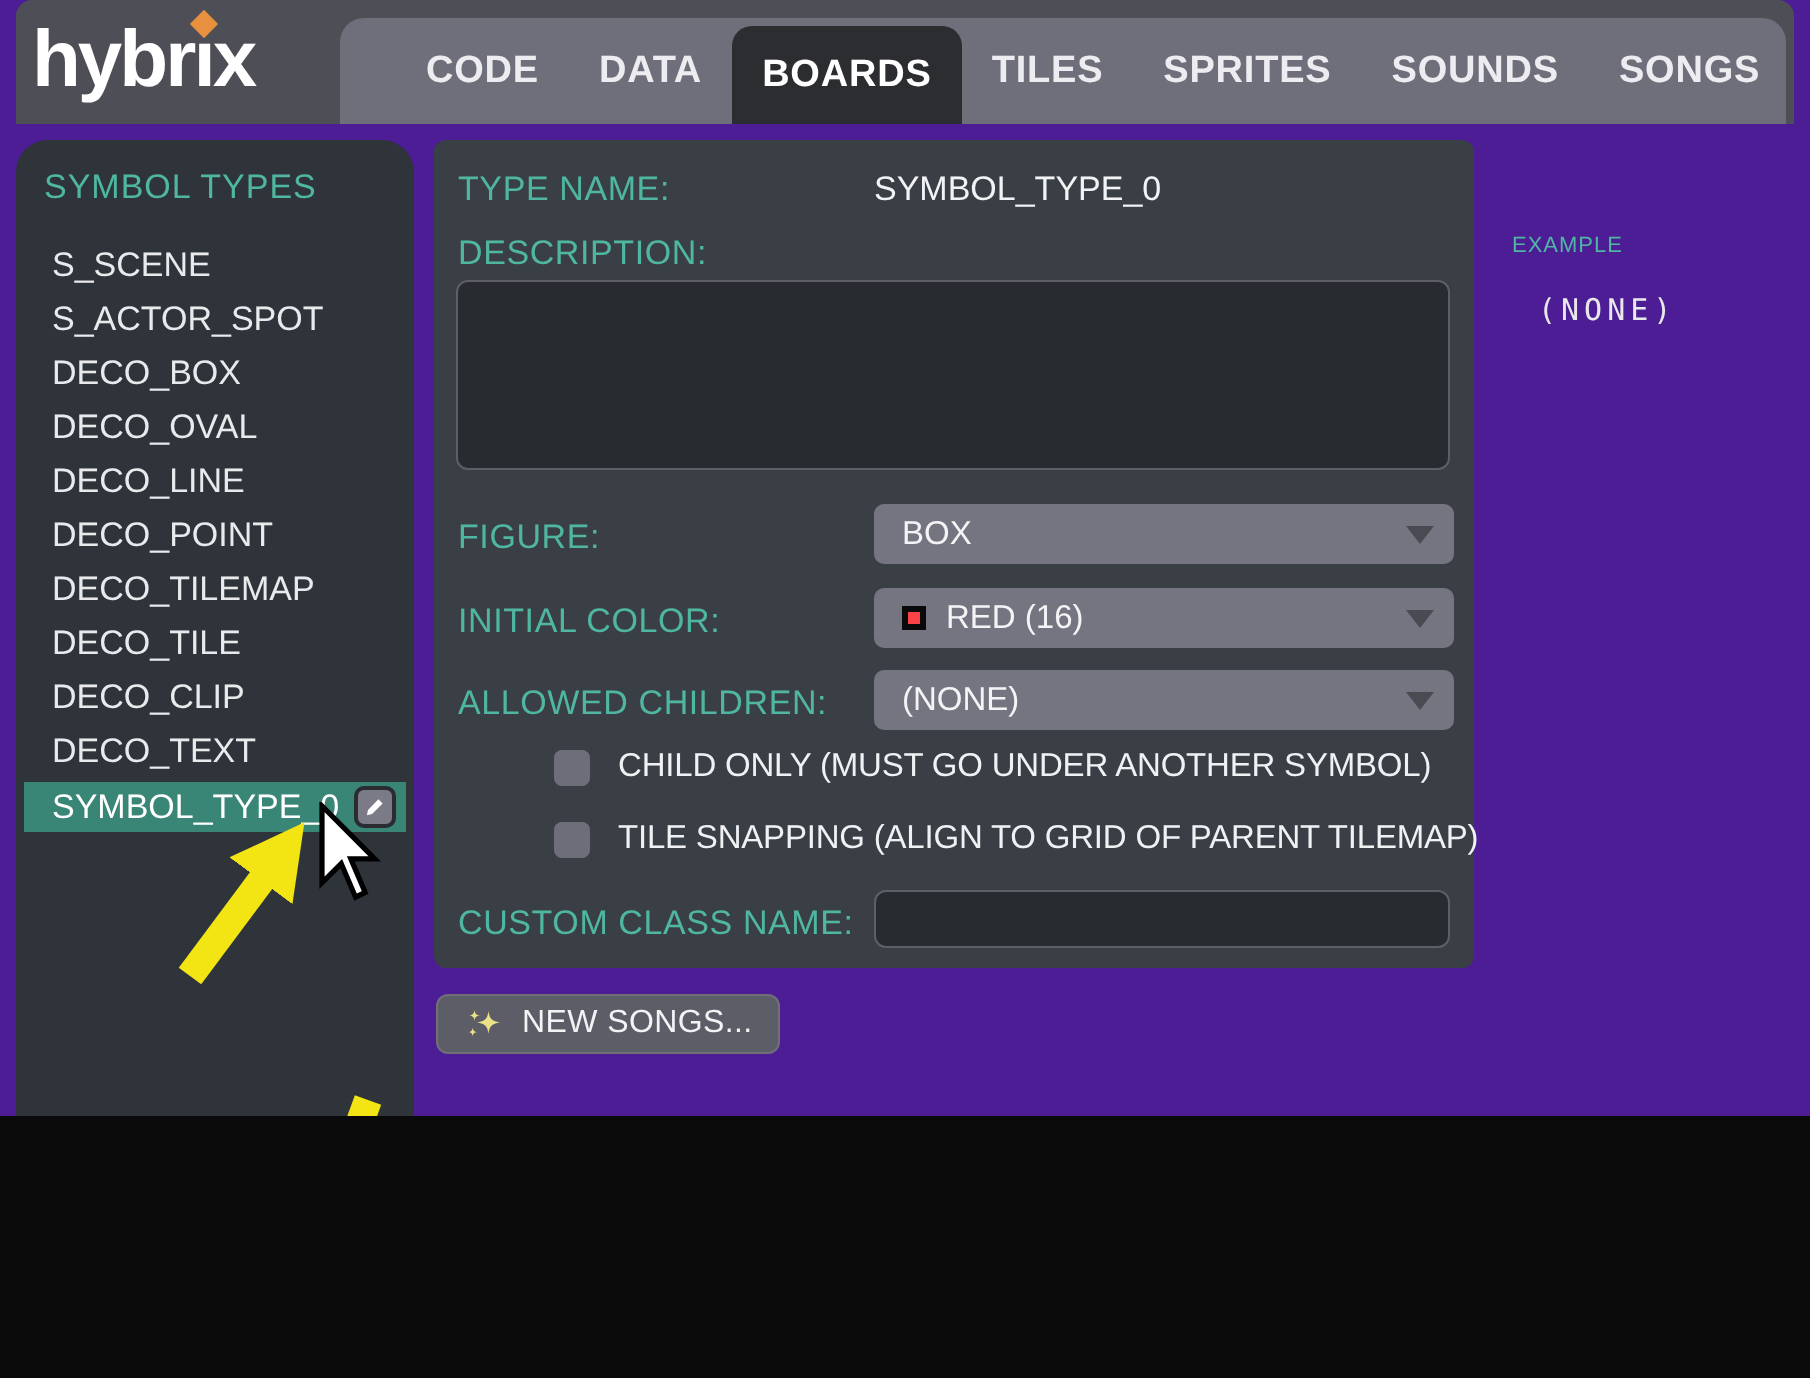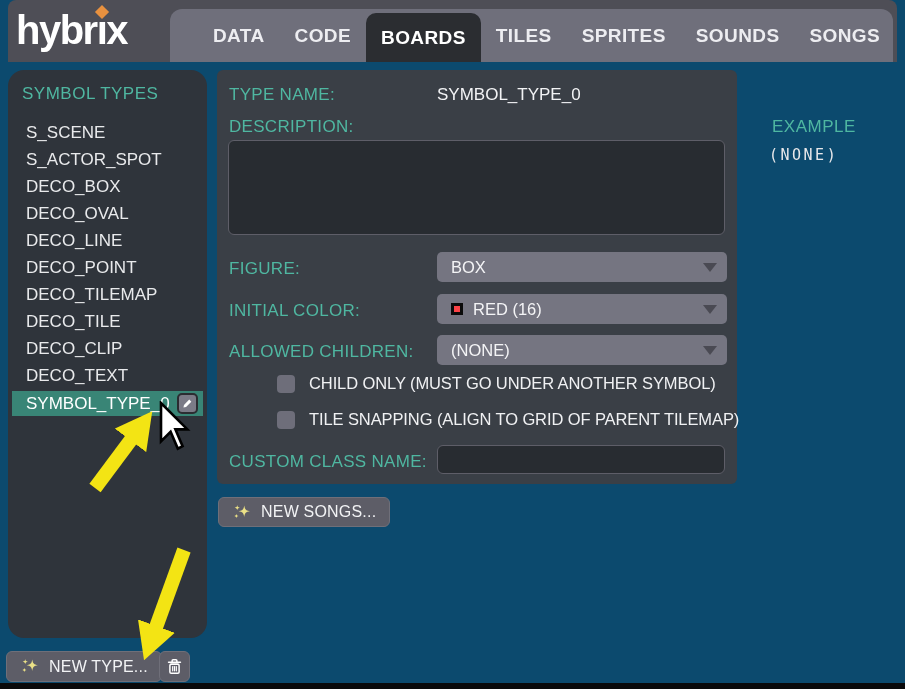"hybrıx" .page { background: #0c4a6e -> #4c1d95; height: 689px -> 558px }
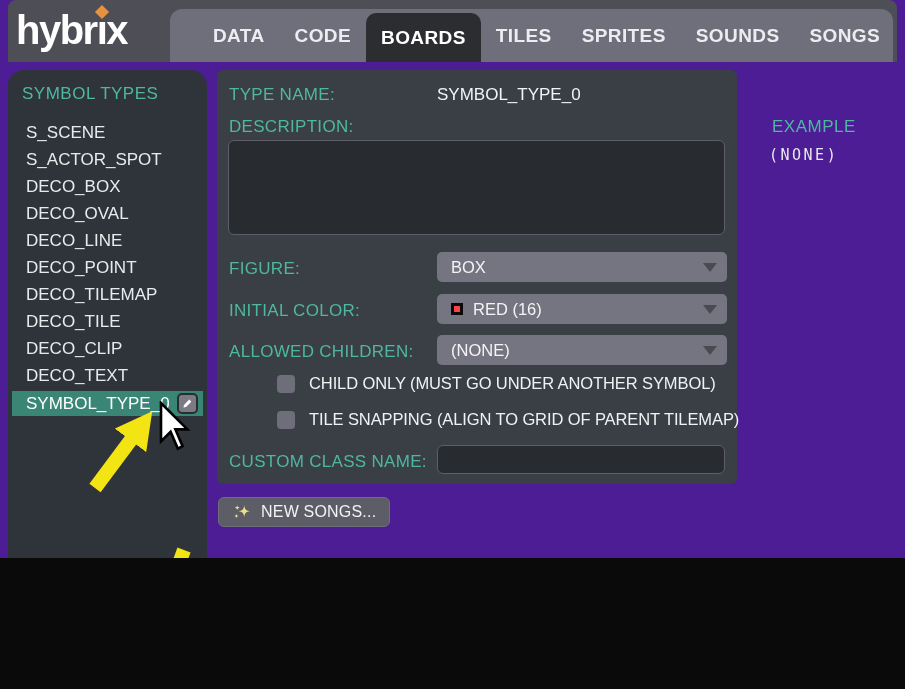"DATA" div.tab { order: before "CODE" -> after "CODE" }
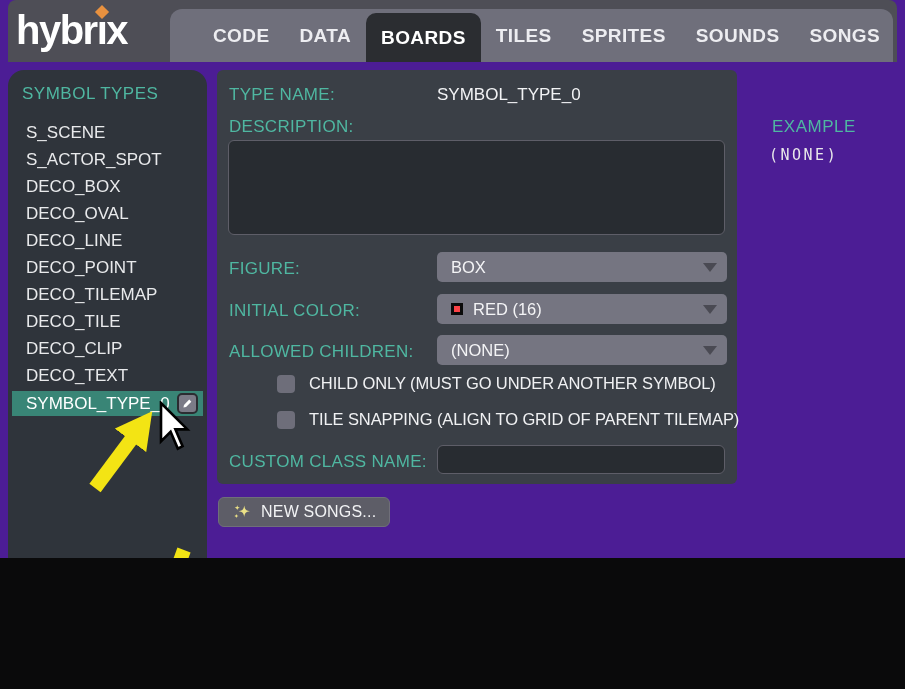"EXAMPLE" .example-title { font-size: 17px -> 11px; left: 772px -> 756px }
